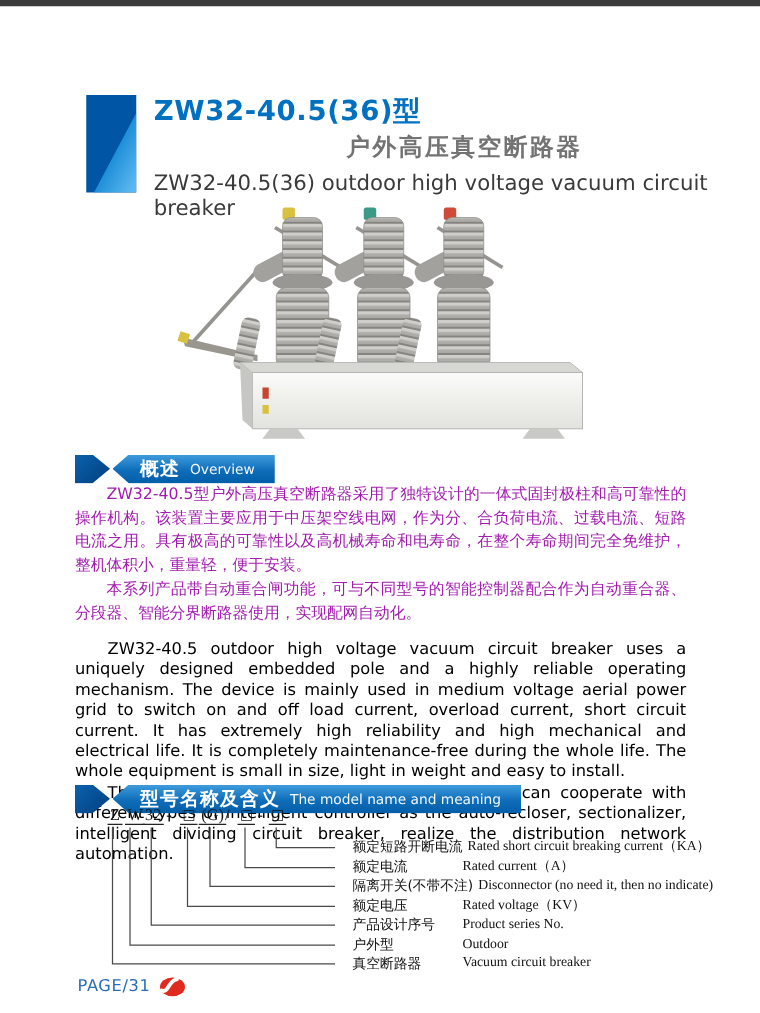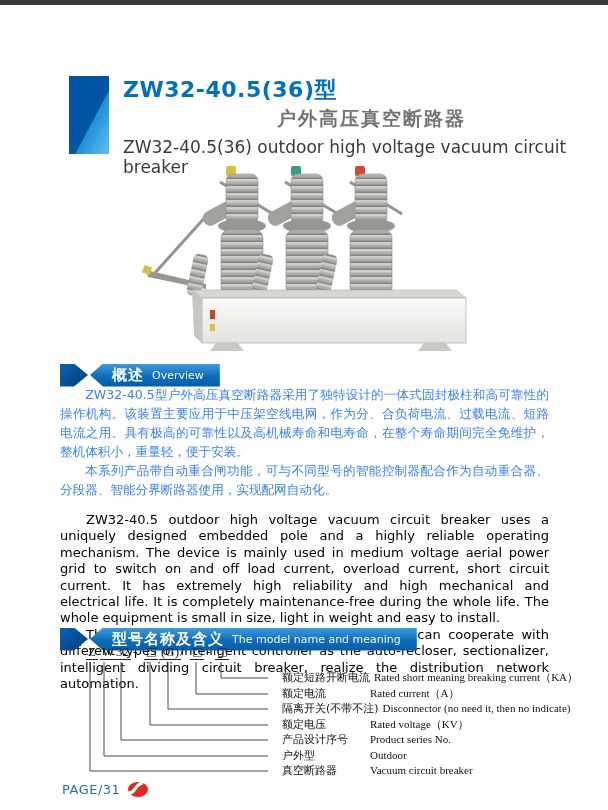"ZW32-40.5型户外高压真空断路器采用了独特设计的一体式固封极柱和高可靠性的" .zh-para { color: #3b82f6 -> #a21caf }
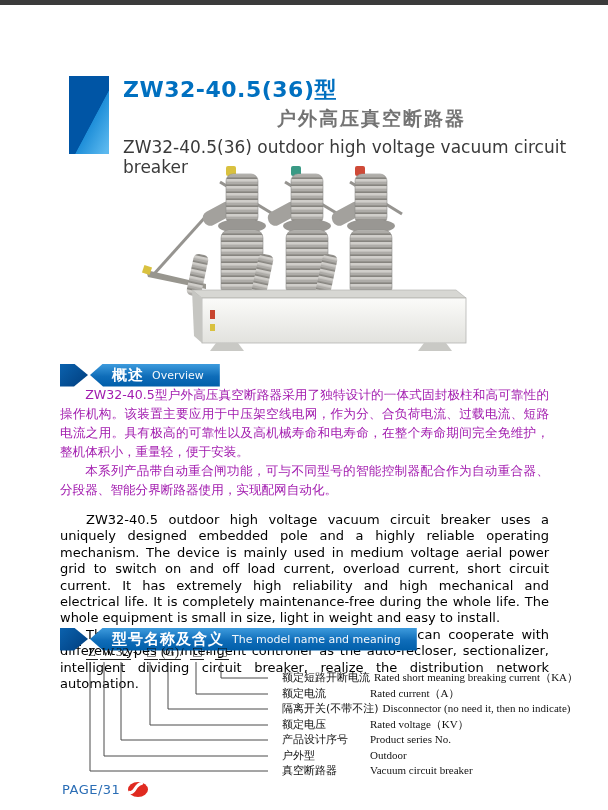"Rated short meaning breaking current（KA）" span.legend-en { text: meaning -> circuit }
